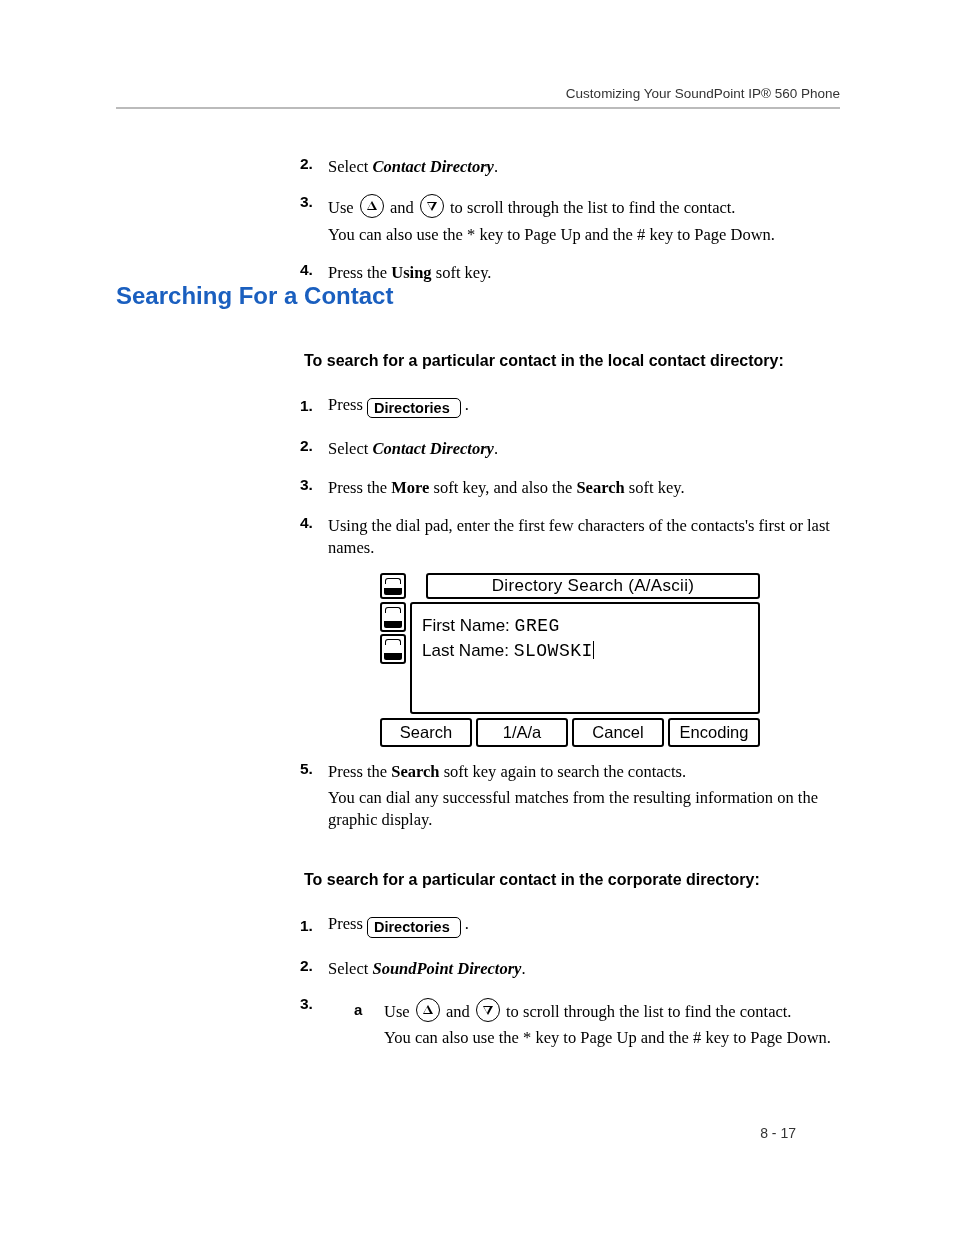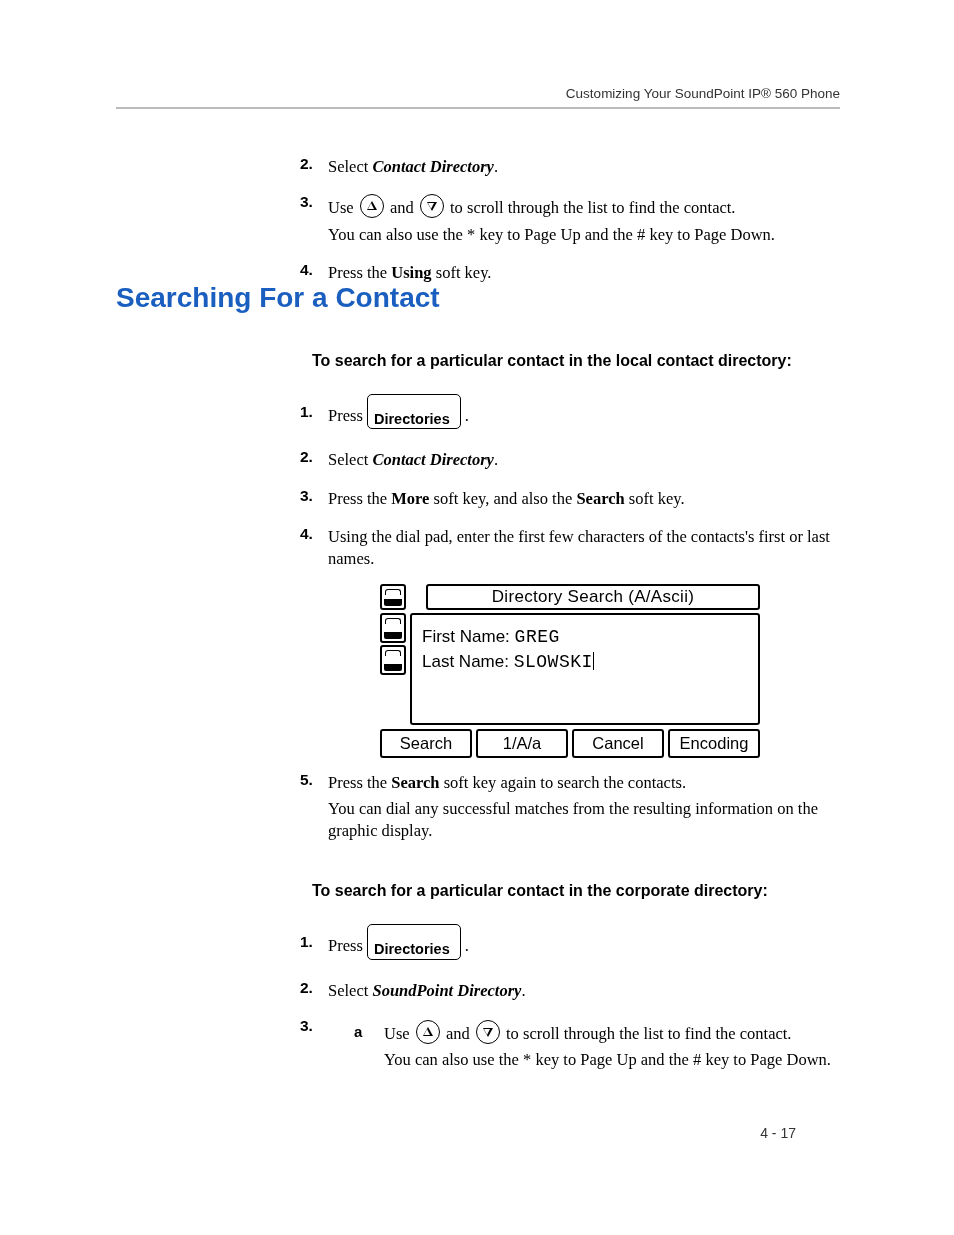"Searching For a Contact" .section-heading { font-size: 28px -> 24px }
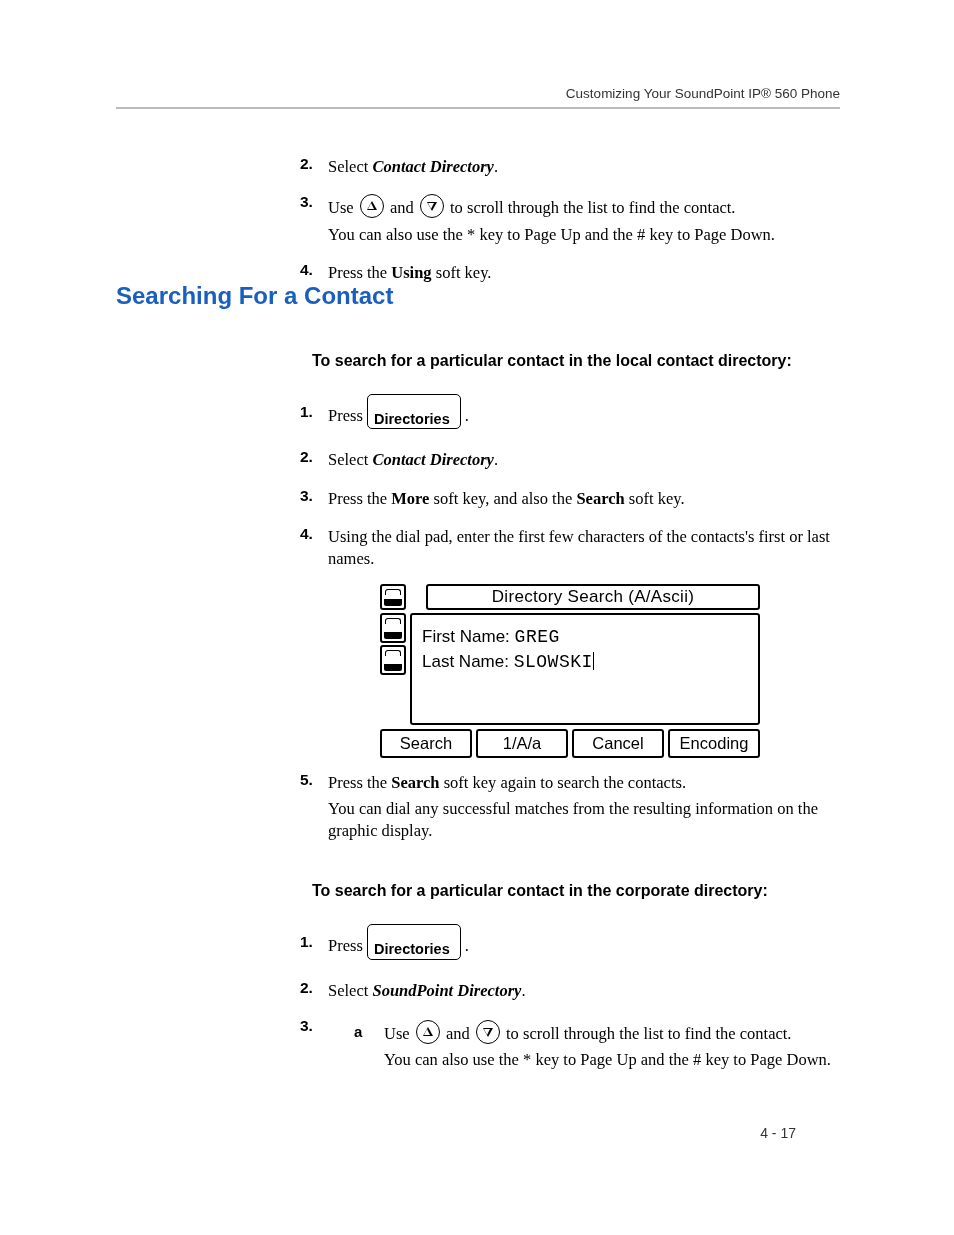"To search for a particular" .sub-heading { margin: 0 0 18px 12px -> 0 0 18px 4px }
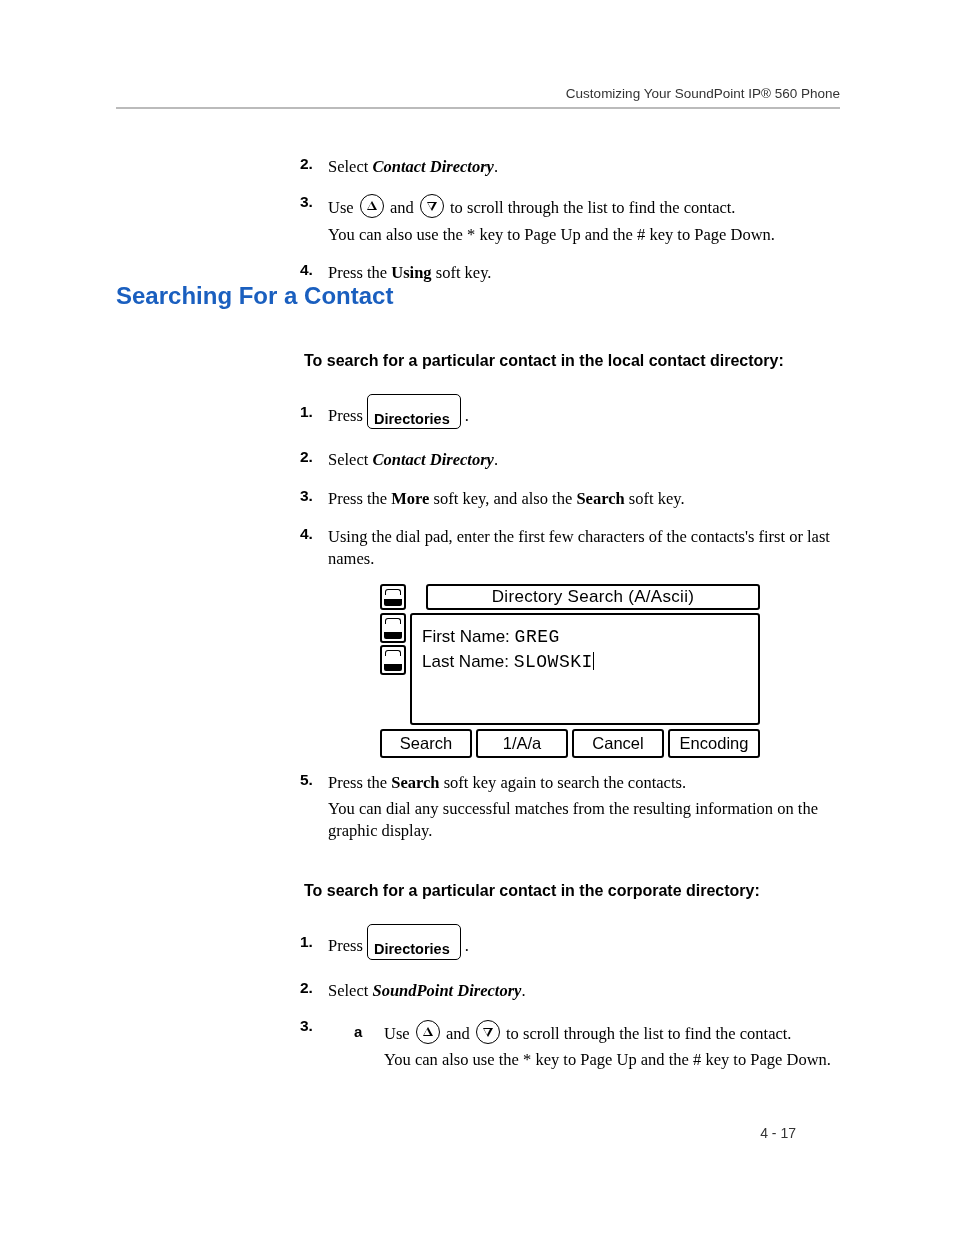"Directories" .dir-btn { padding: 16px 10px 1px 6px -> 1px 10px 1px 6px }
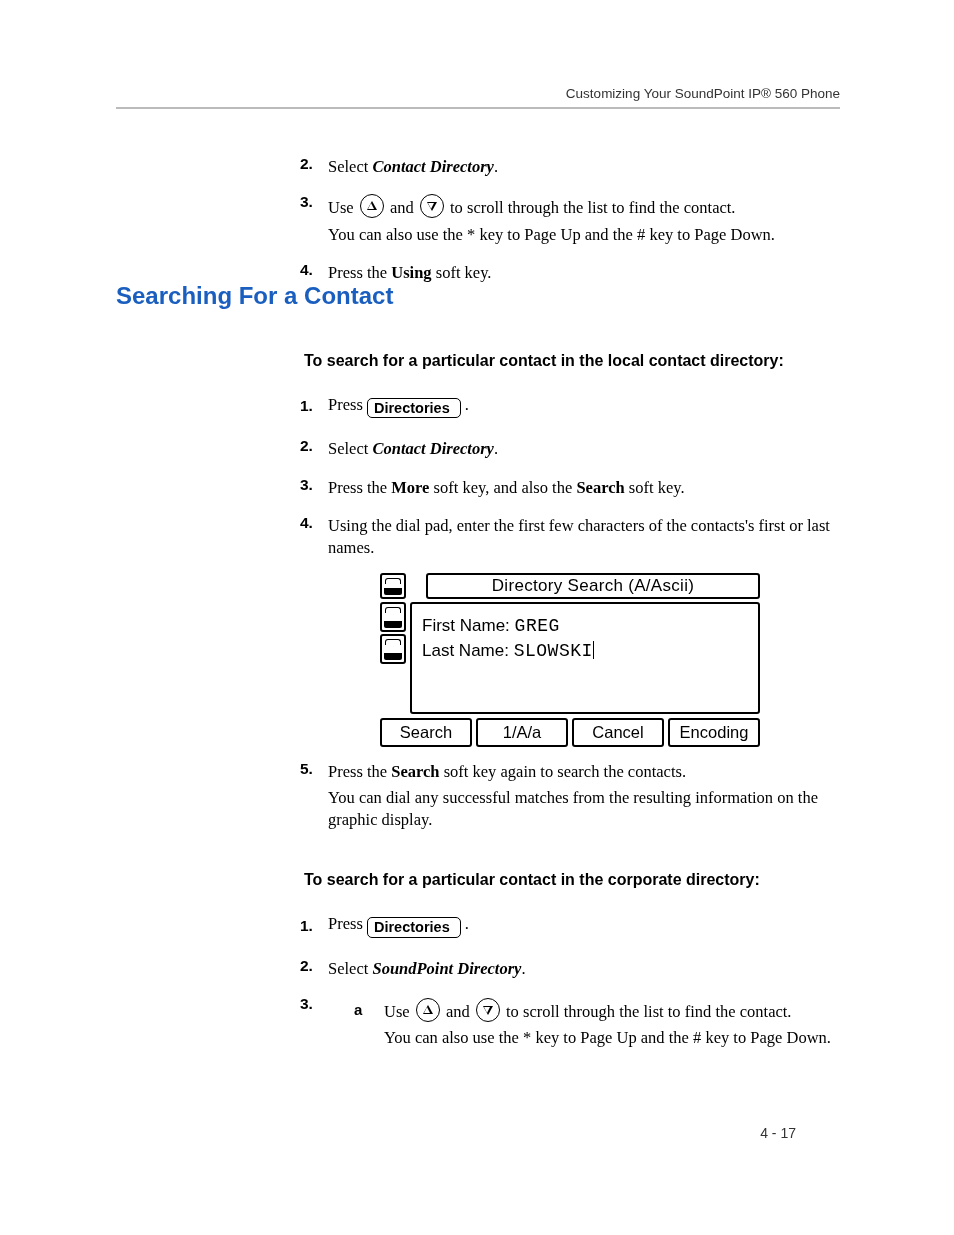"4 - 17" div.pagefoot { text: 4 -> 8 }
